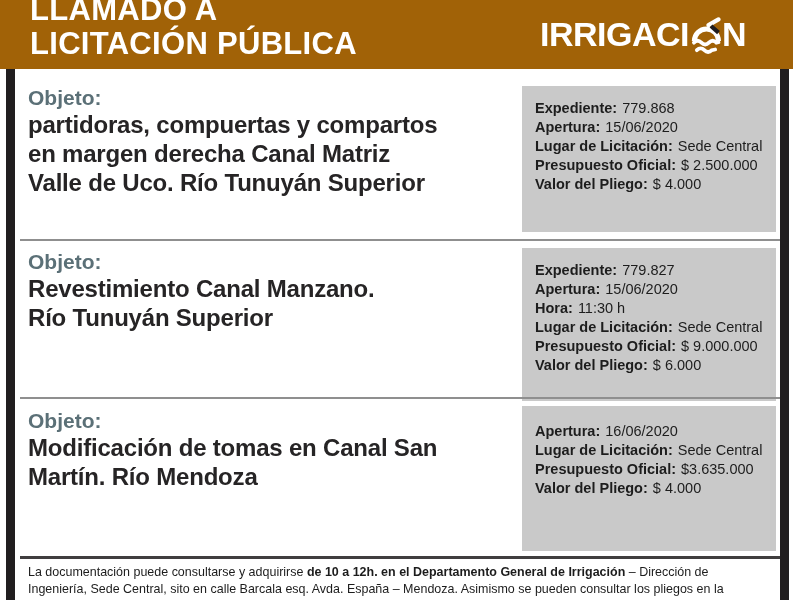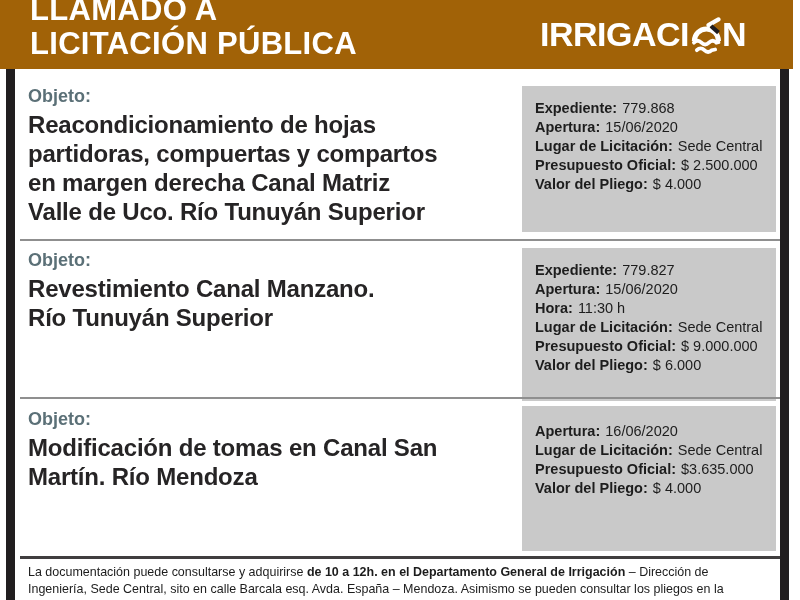"Objeto:" .objeto { font-size: 18px -> 21px }
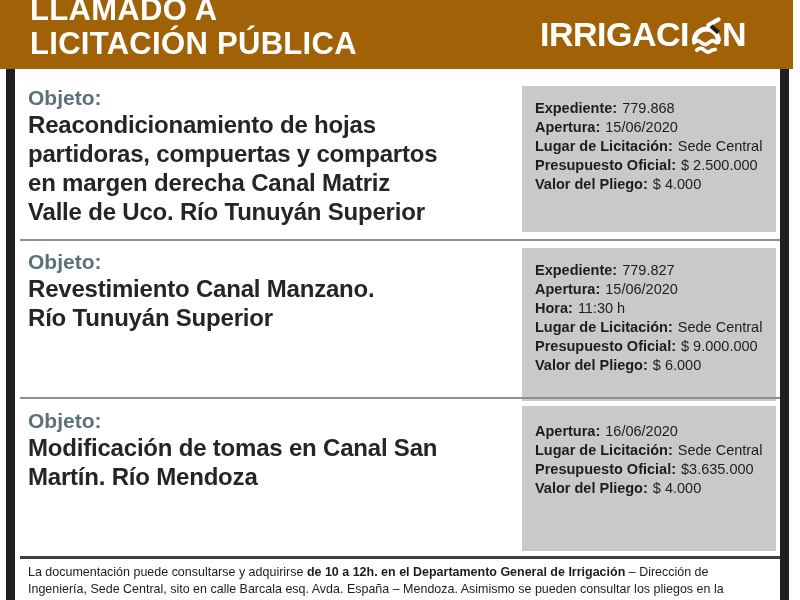"Reacondicionamiento de hojas" div { html: <div>Reacondicionamiento de hojas</div> -> none }
